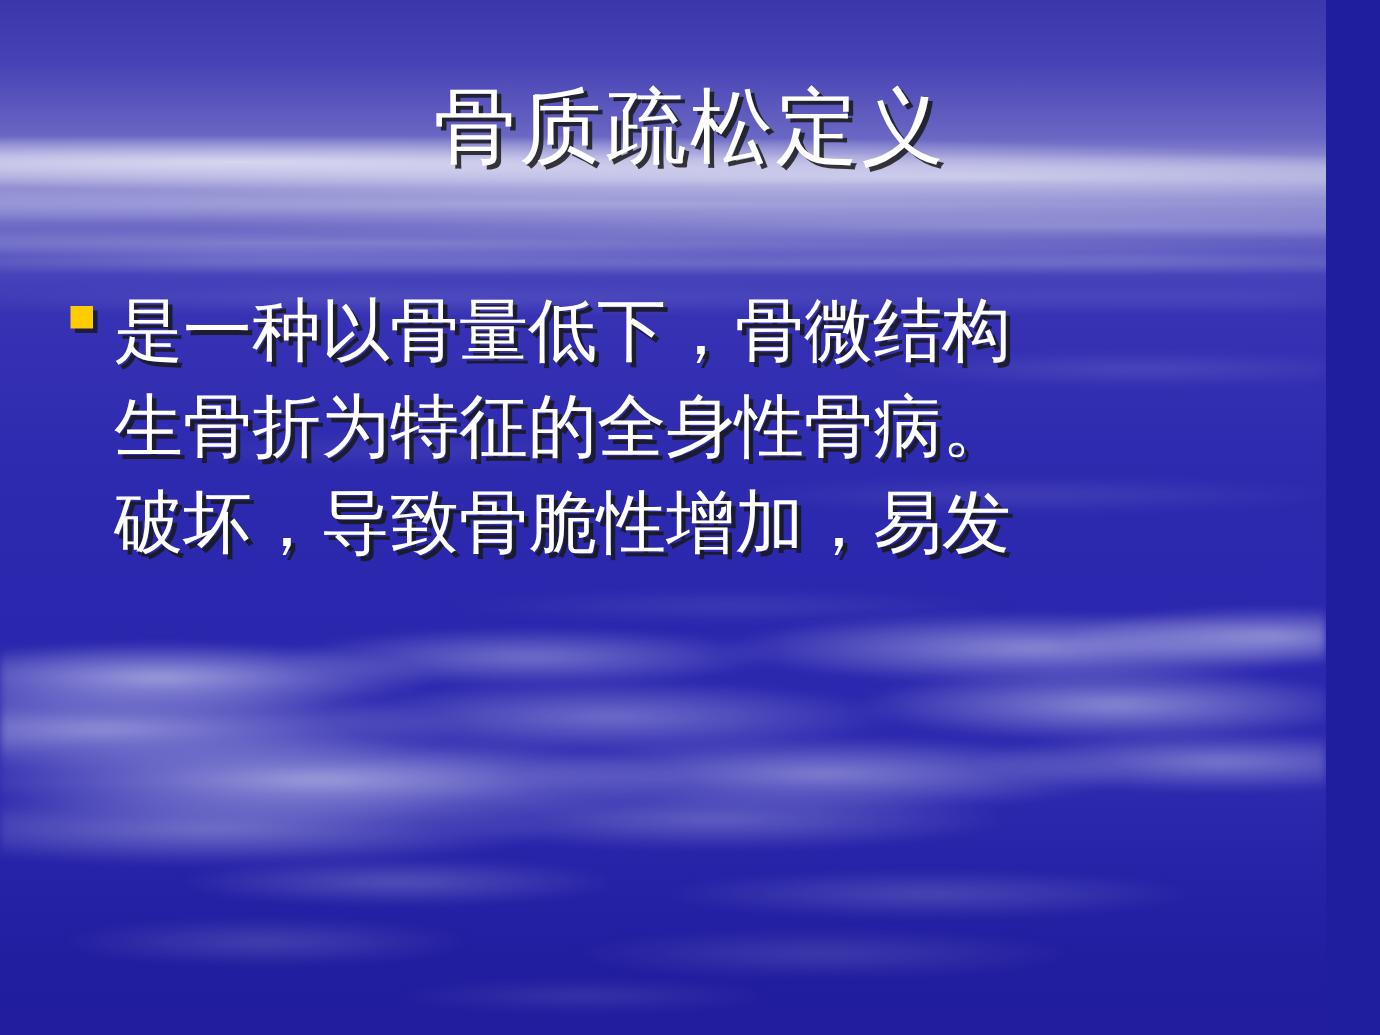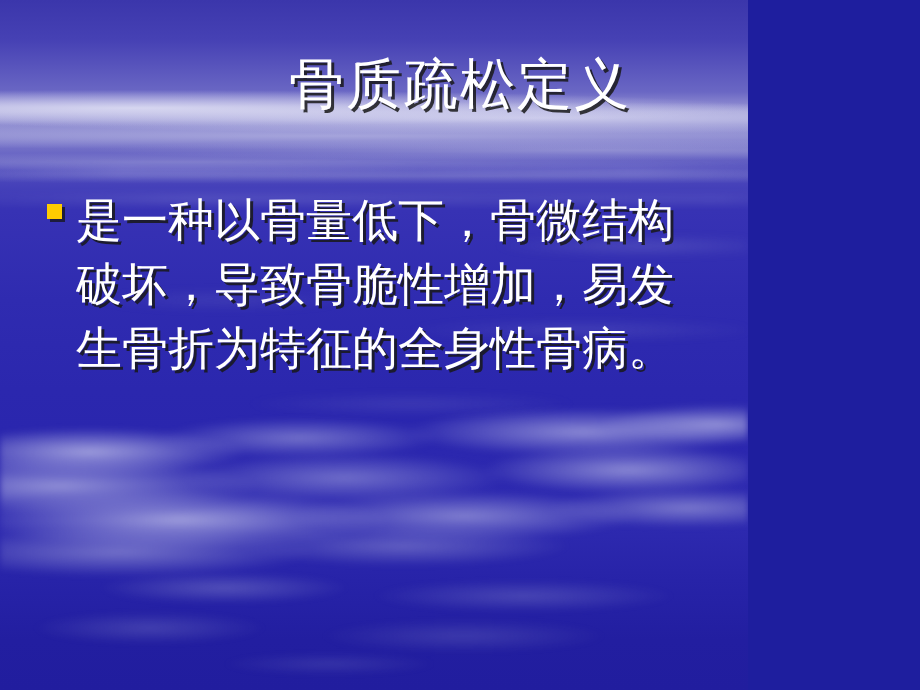"骨质疏松定义" #slide { width: 748px -> 884px }
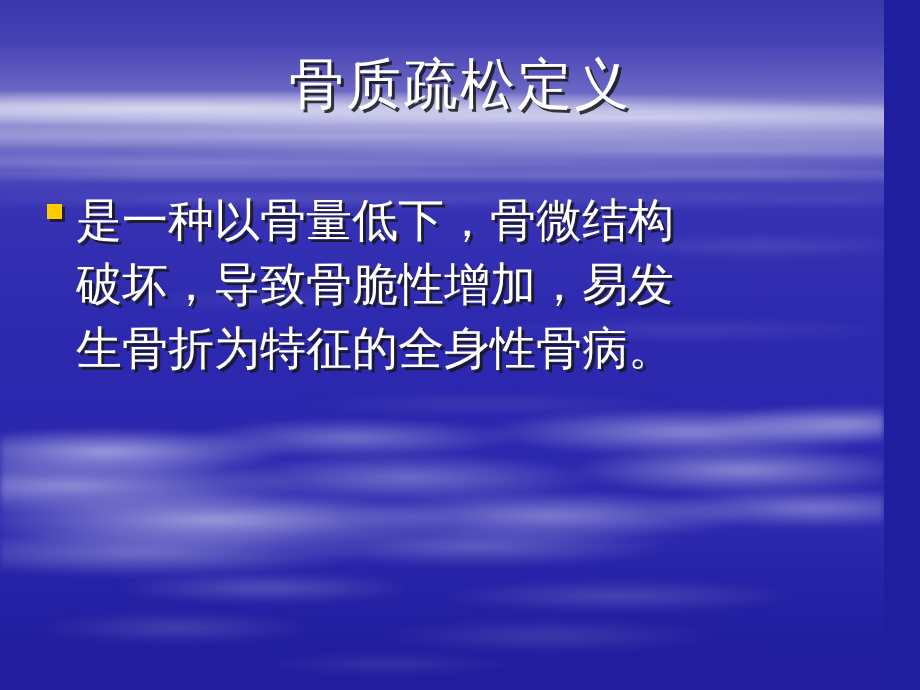"破坏，导致骨脆性增加，易发" span.line { order: before "生骨折为特征的全身性骨病。" -> after "生骨折为特征的全身性骨病。" }
